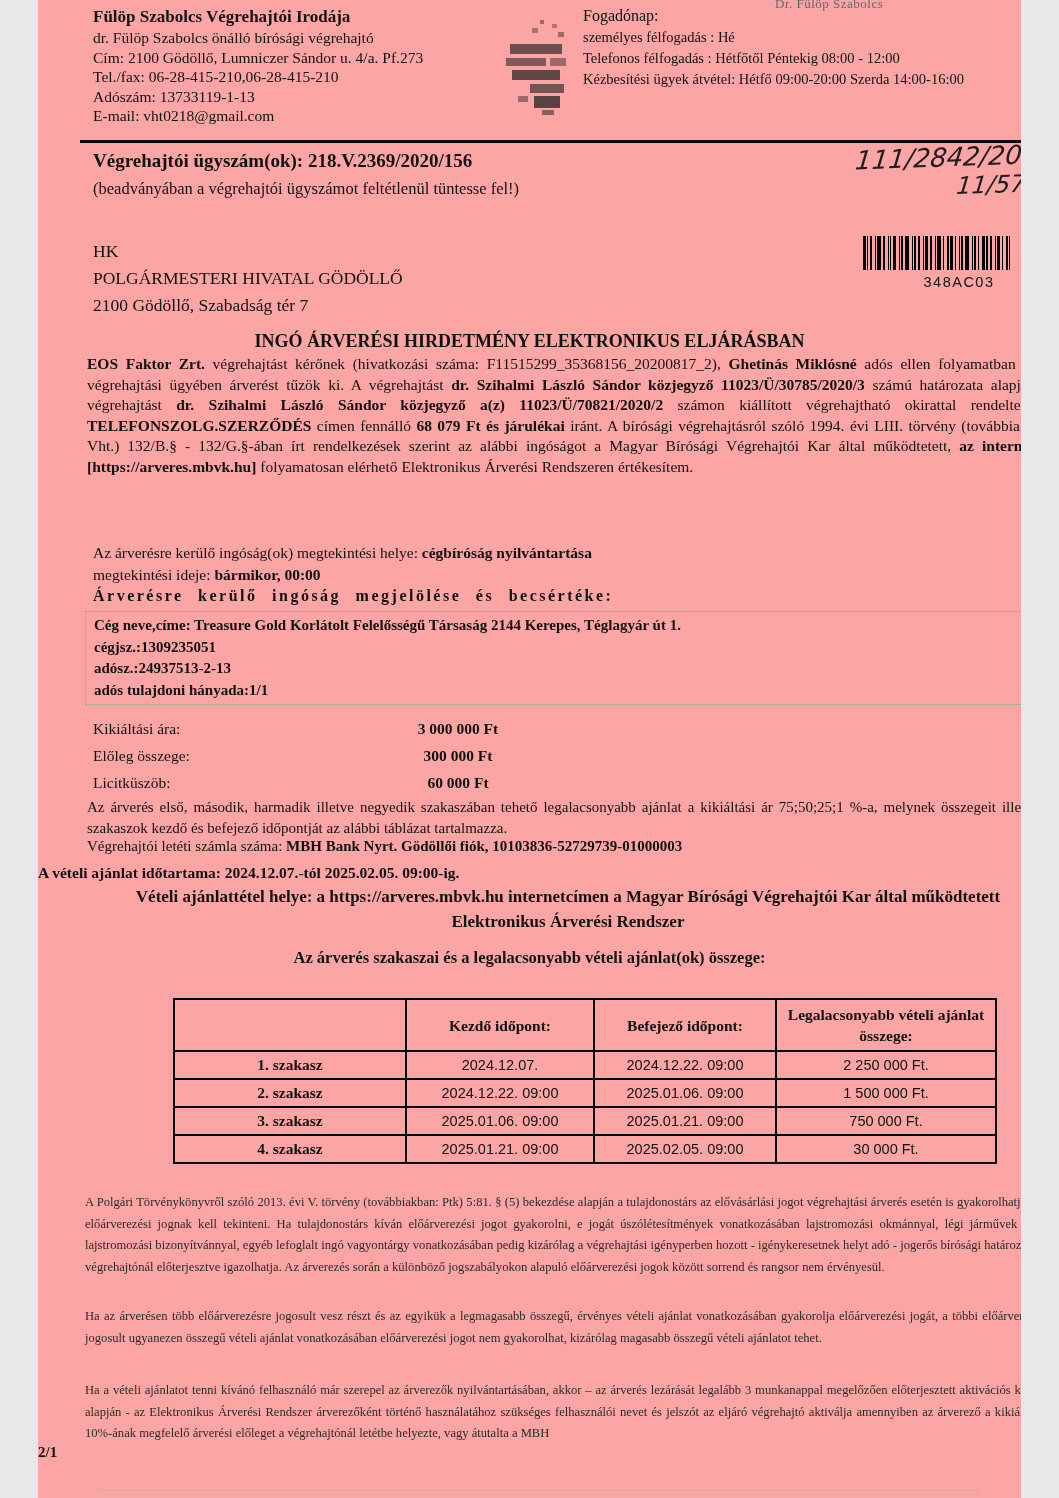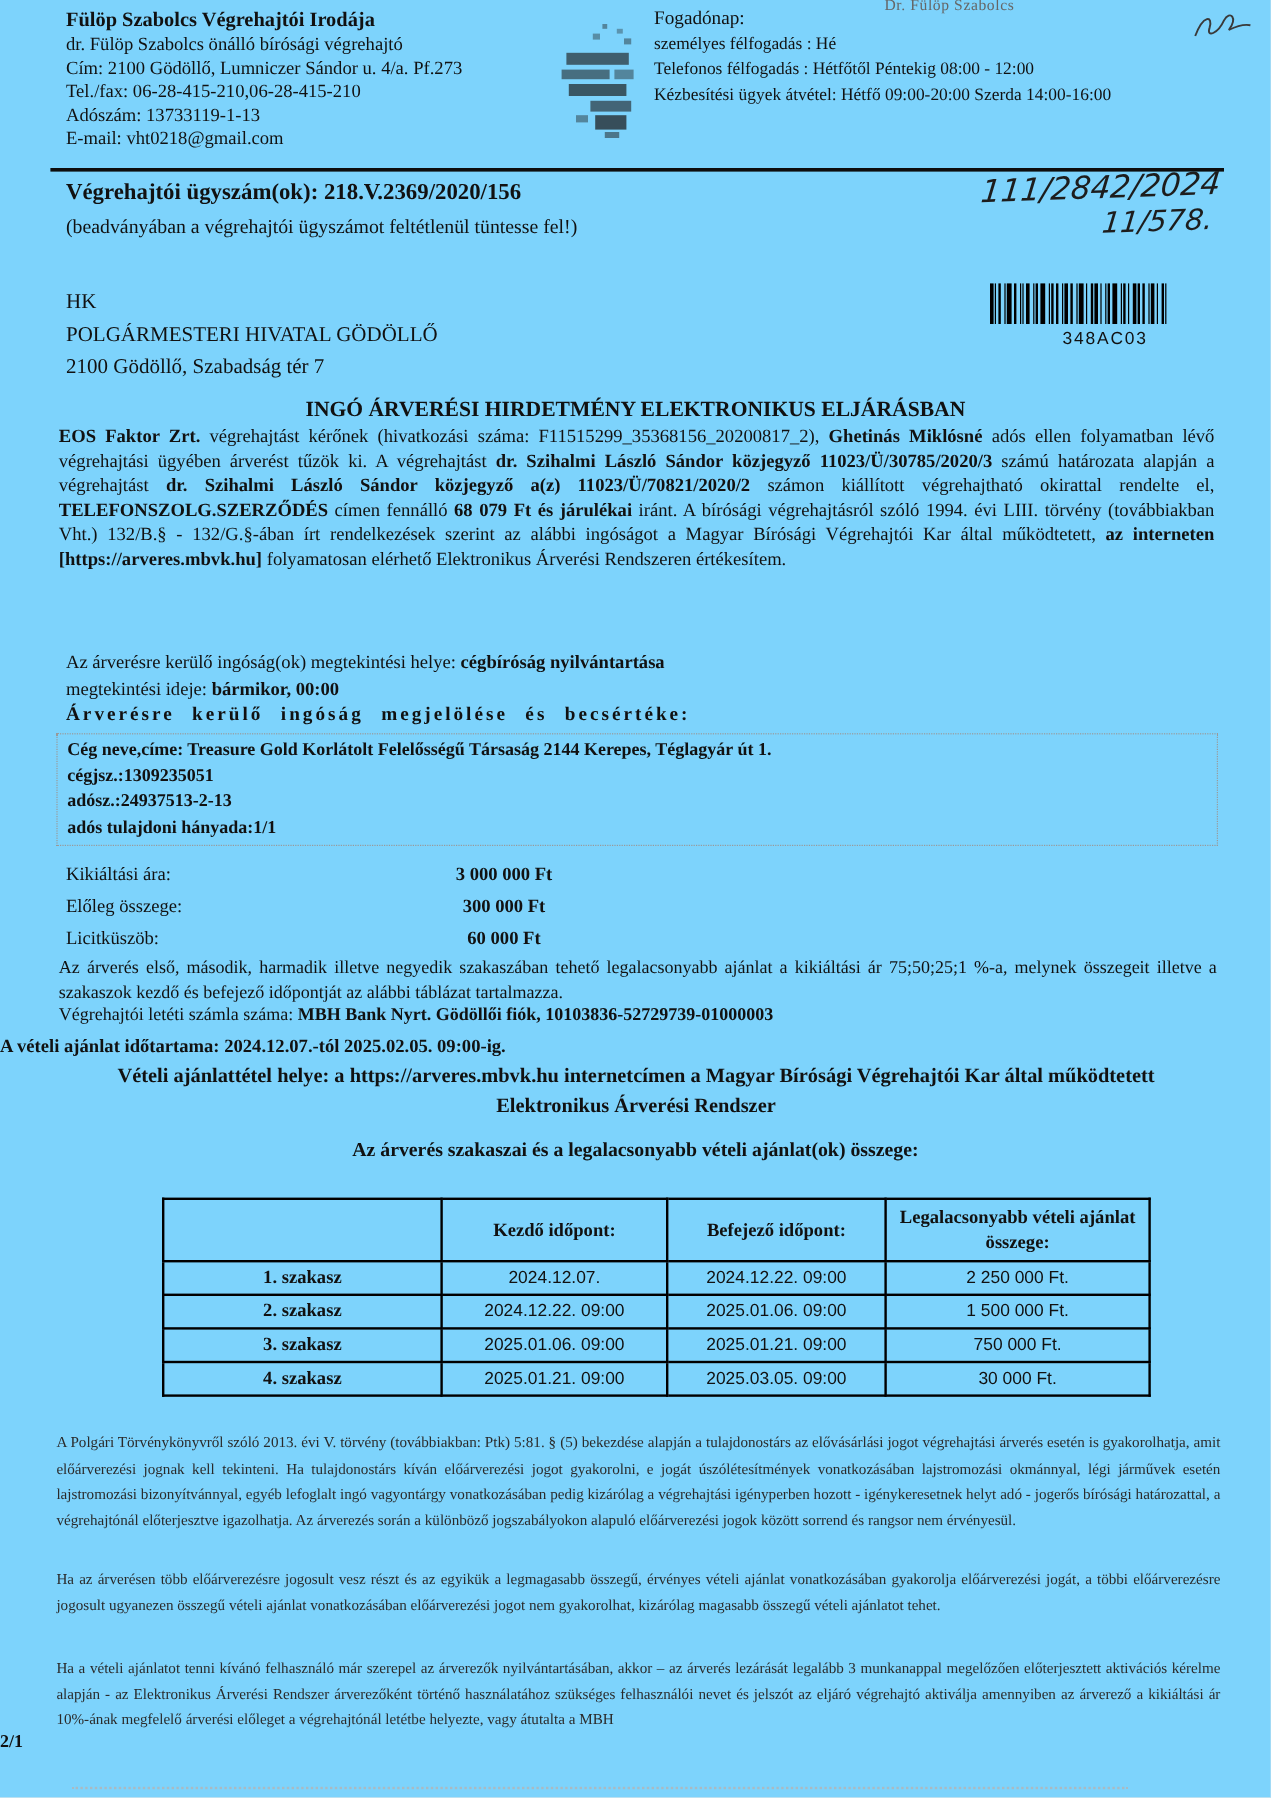"Fülöp Szabolcs Végrehajtói Irodája" .page { background: #7dd3fc -> #fca5a5; width: 1059px -> 983px }
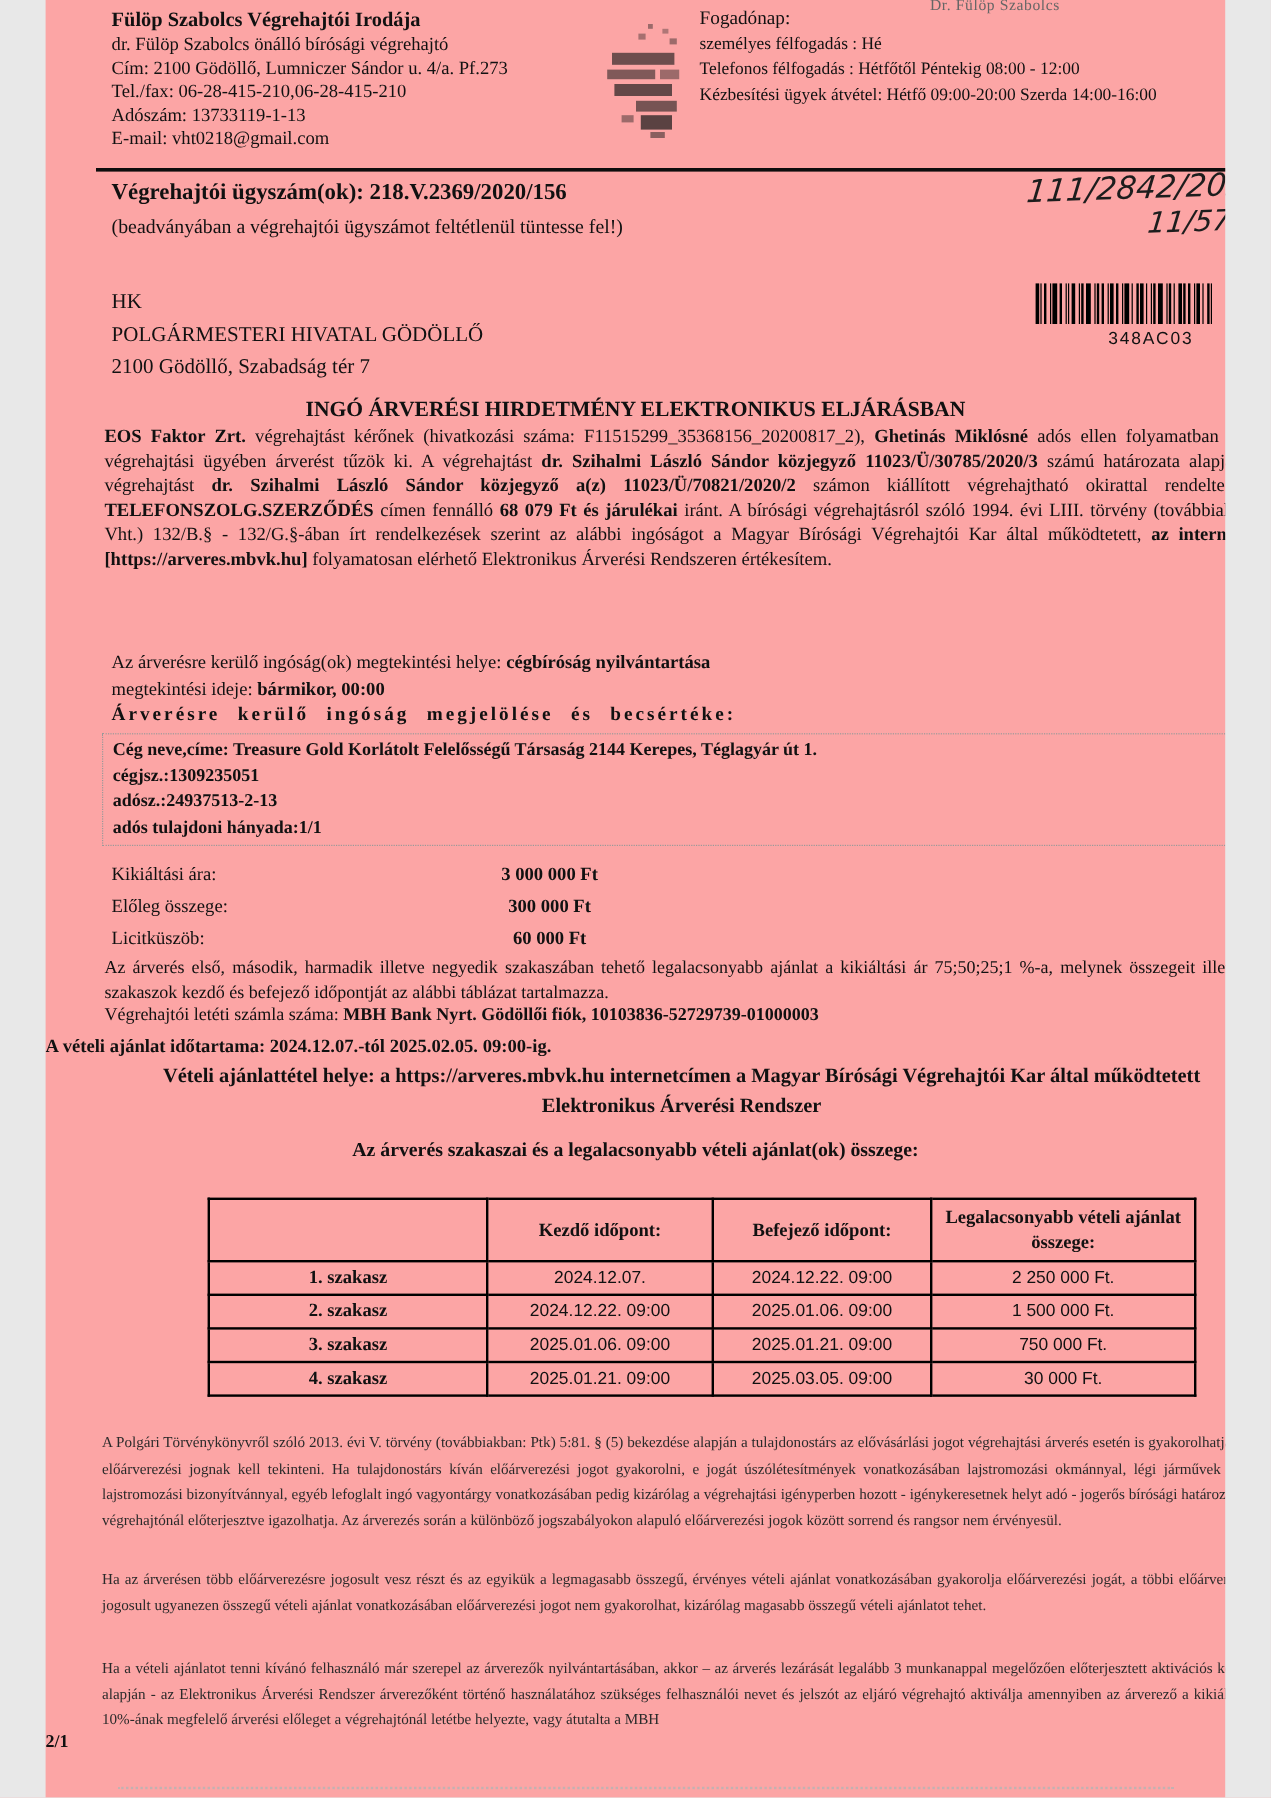"2025.03.05. 09:00" td.cell-data { text: 2025.03.05 -> 2025.02.05 }
